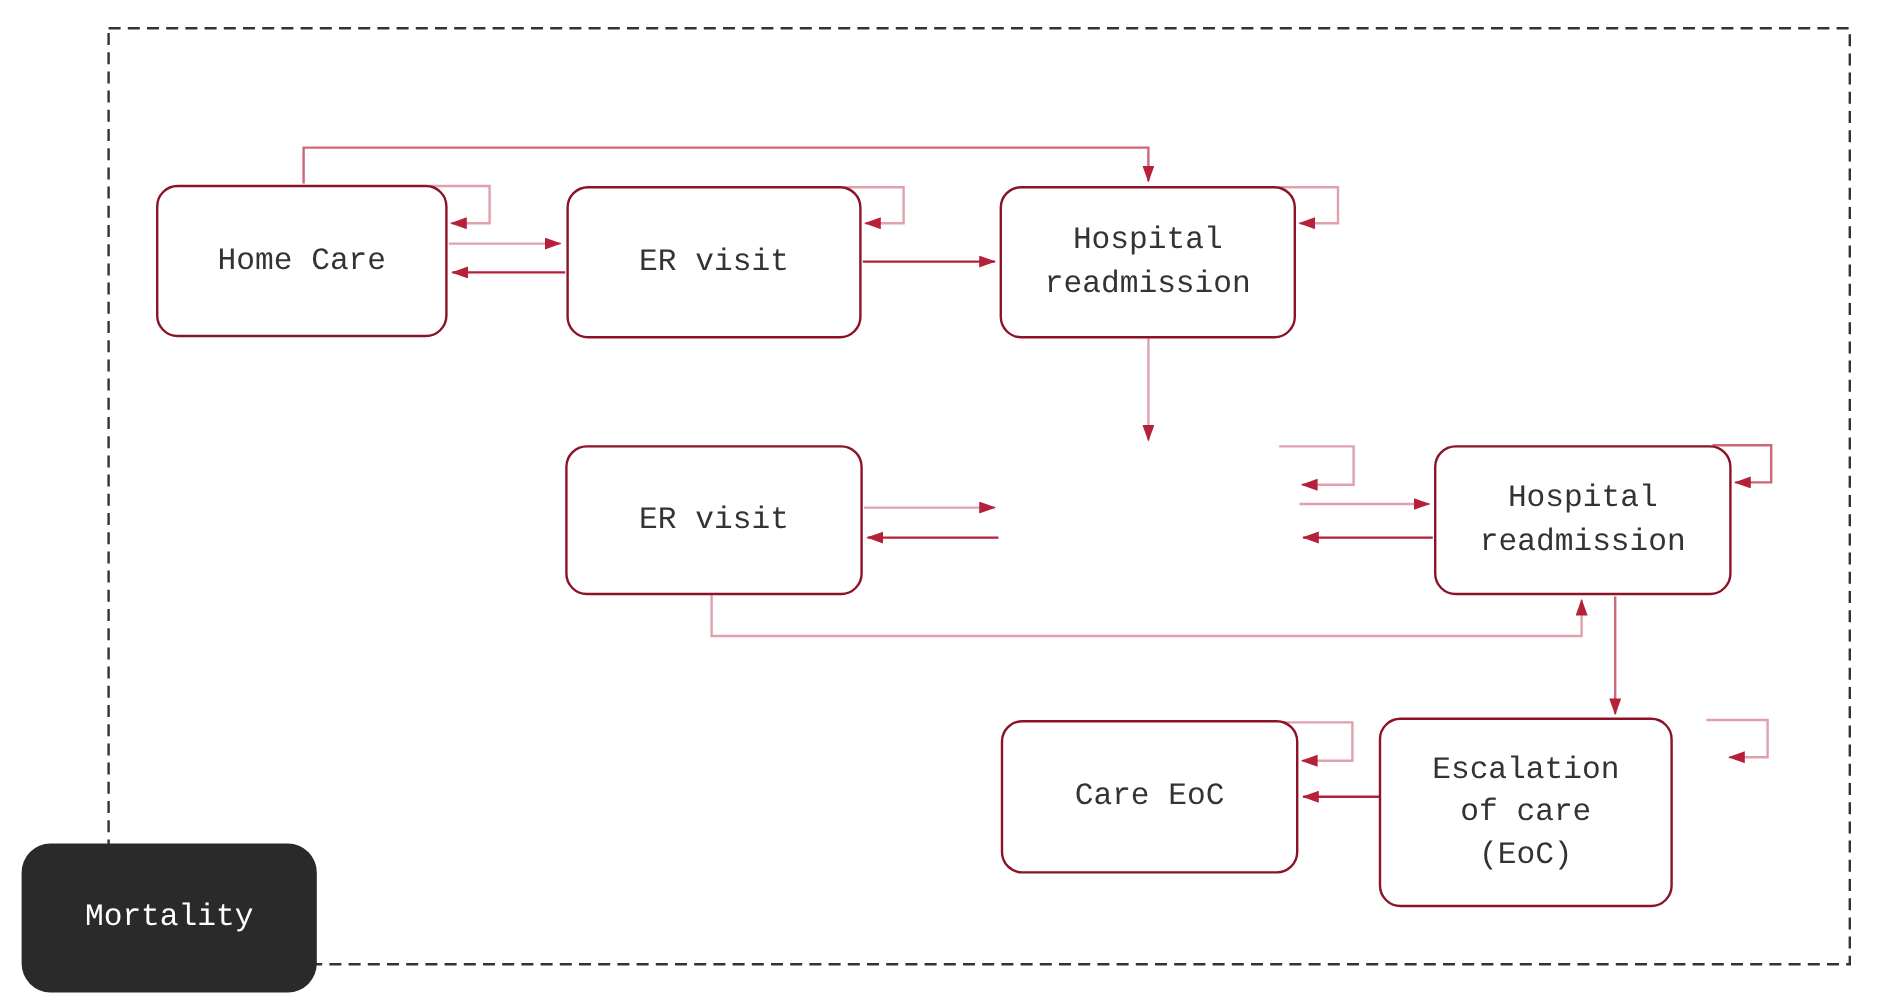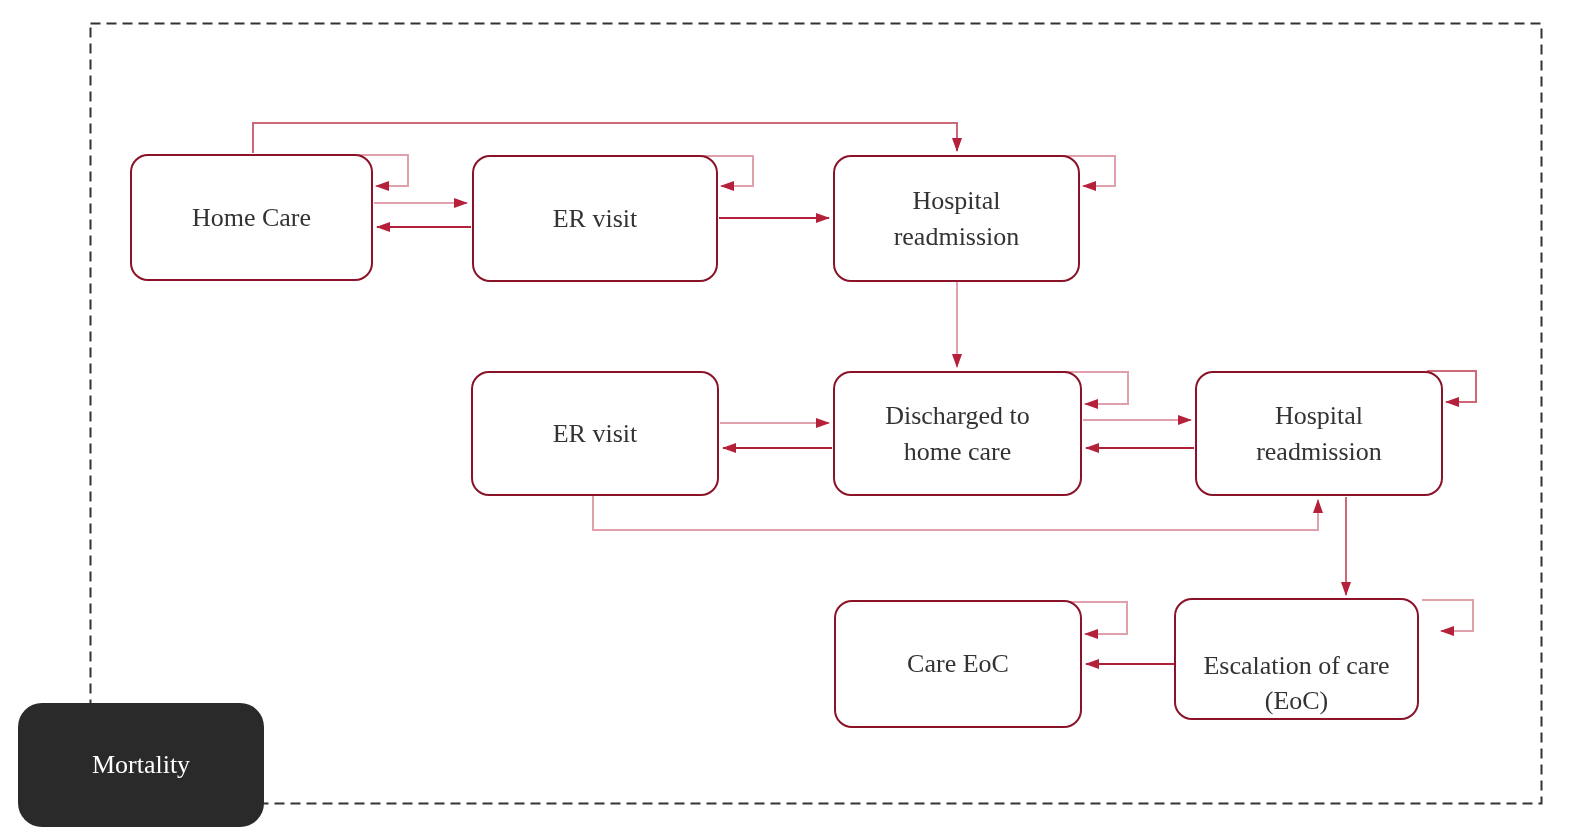"Home Care" .stage { font-family: Liberation Serif, serif -> Liberation Mono, monospace }
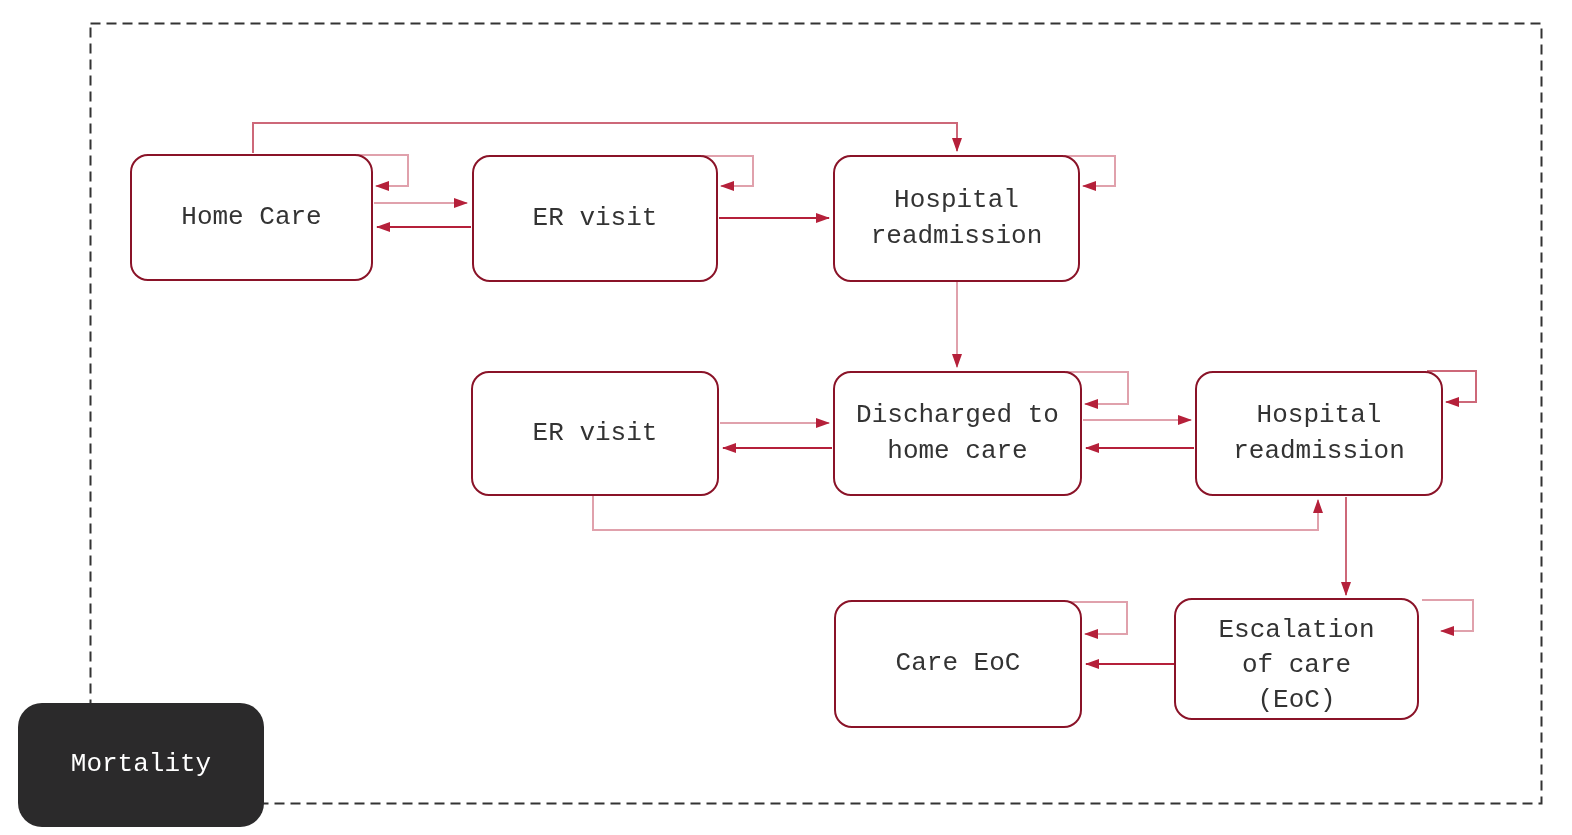"Discharged to home care" div.node { html: <div> <span>Discharged to home care</span> </div> -> none }
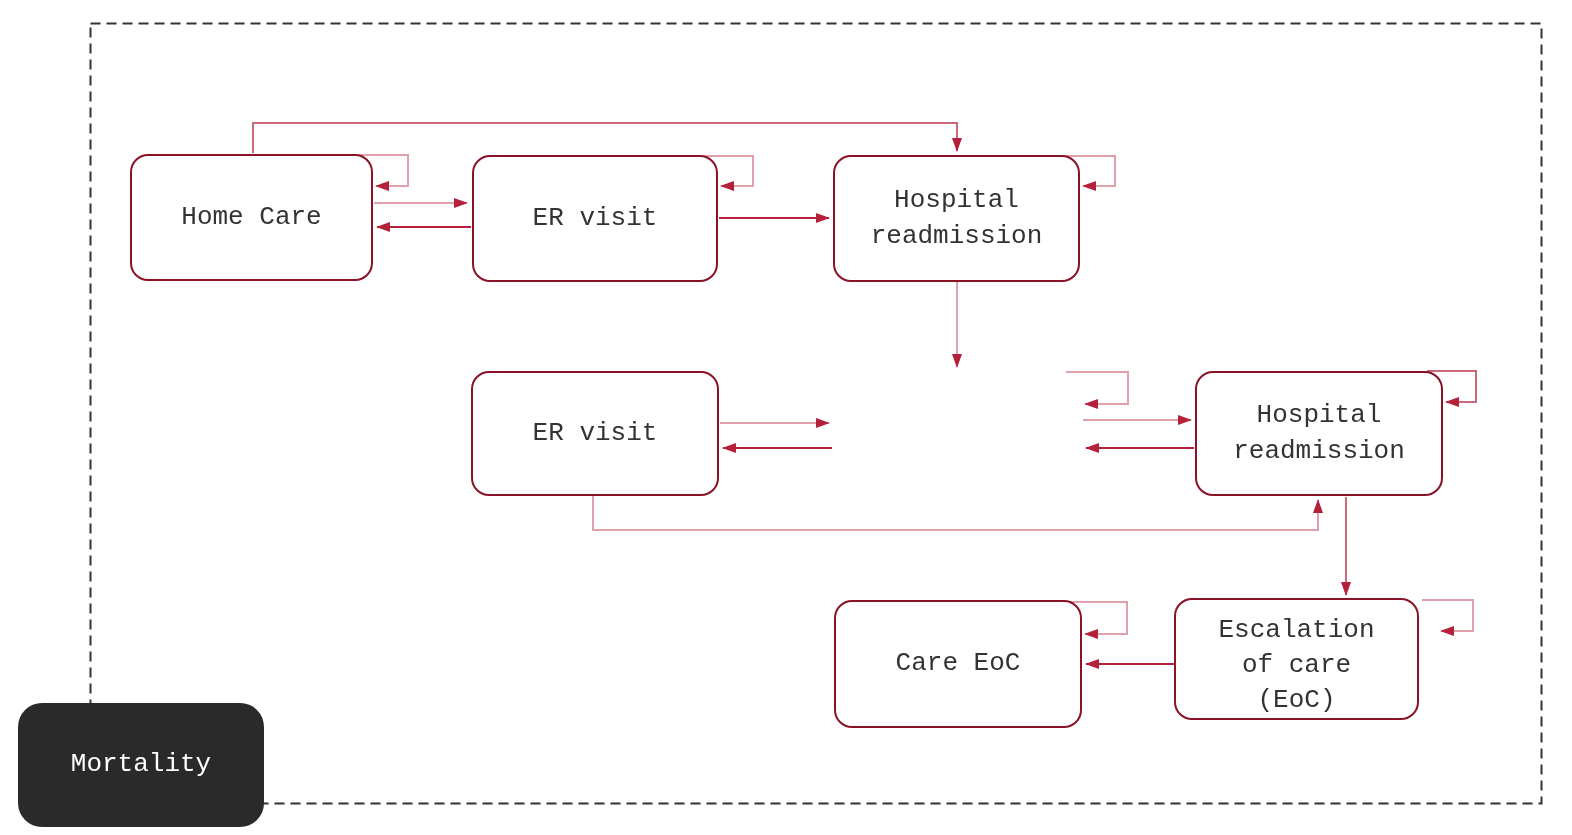"Escalation of care (EoC)" div.node { align-items: flex-end -> none; height: 122px -> 158px; left: 1174px -> 1149px }
